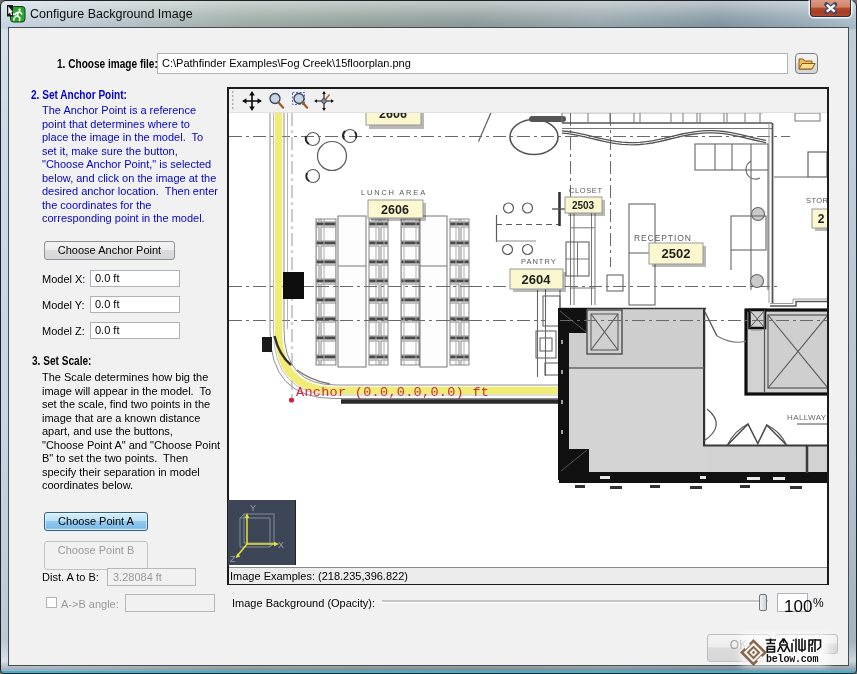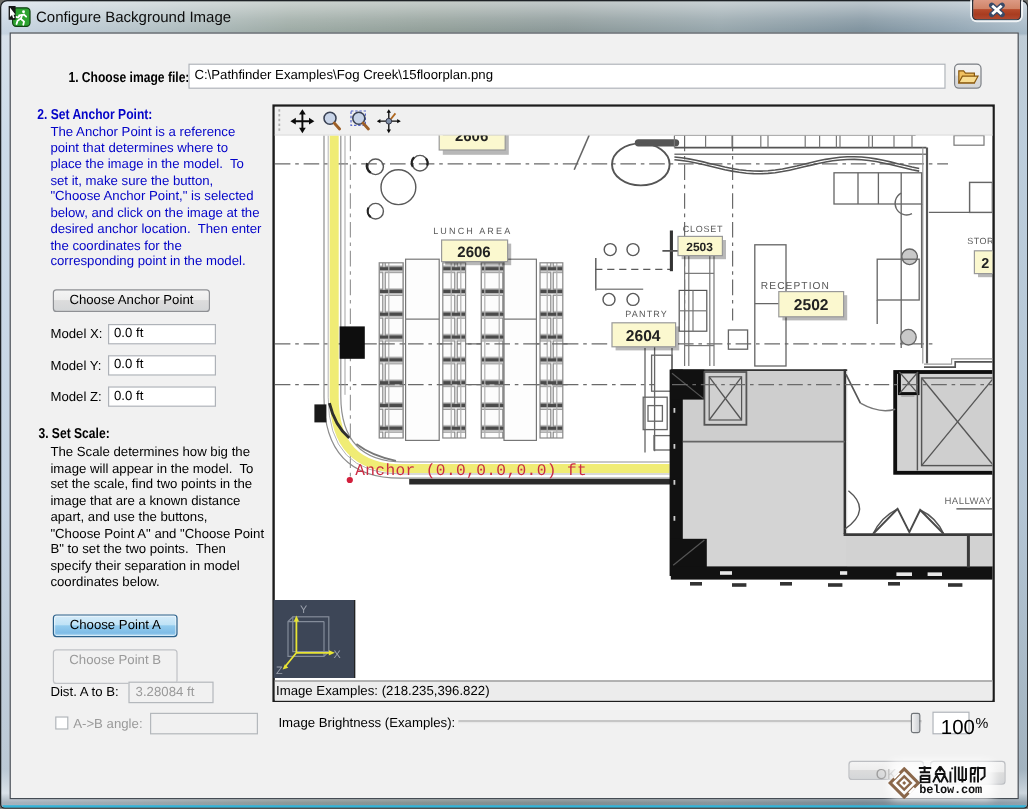"3.28084 ft" div.fieldd { width: 71px -> 89px }
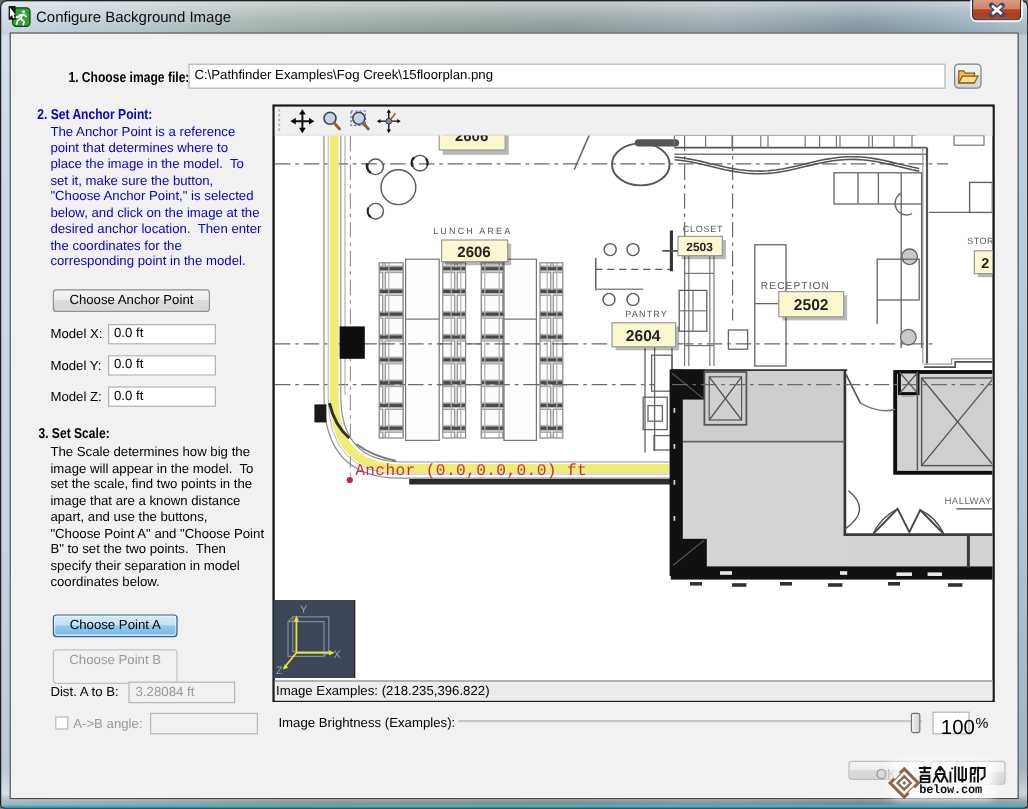"Image Brightness (Examples):" div.lbl { text: Brightness (Examples -> Background (Opacity }
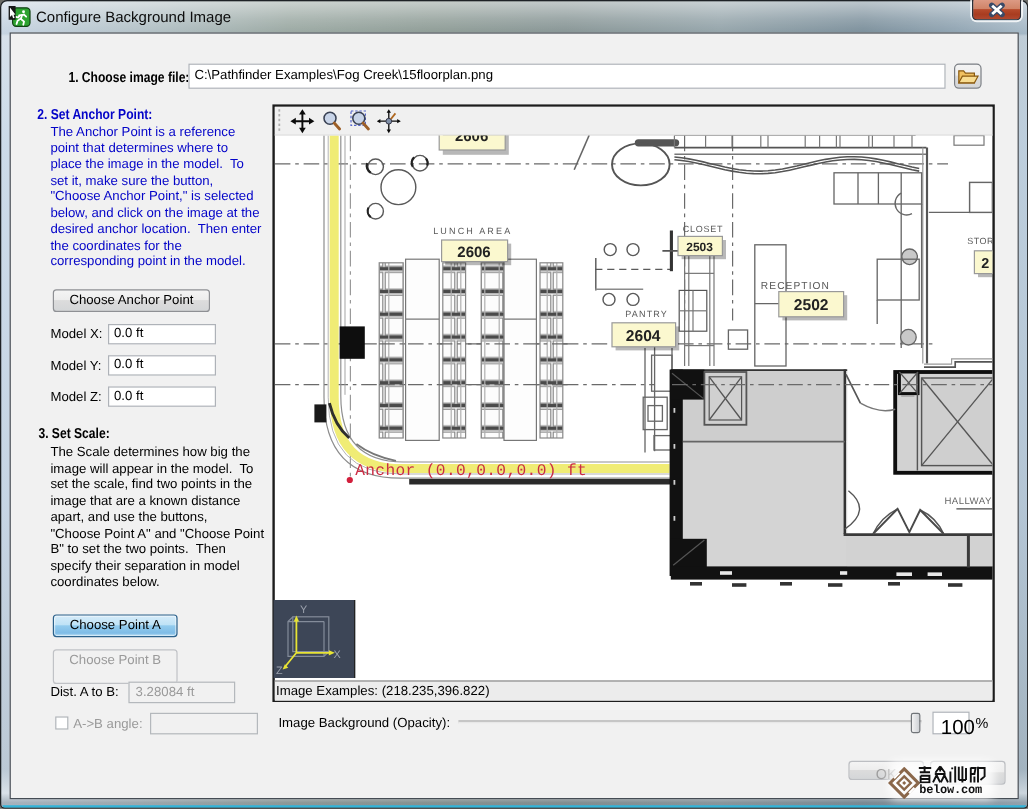"OK" div.btn { height: 16px -> 28px }
